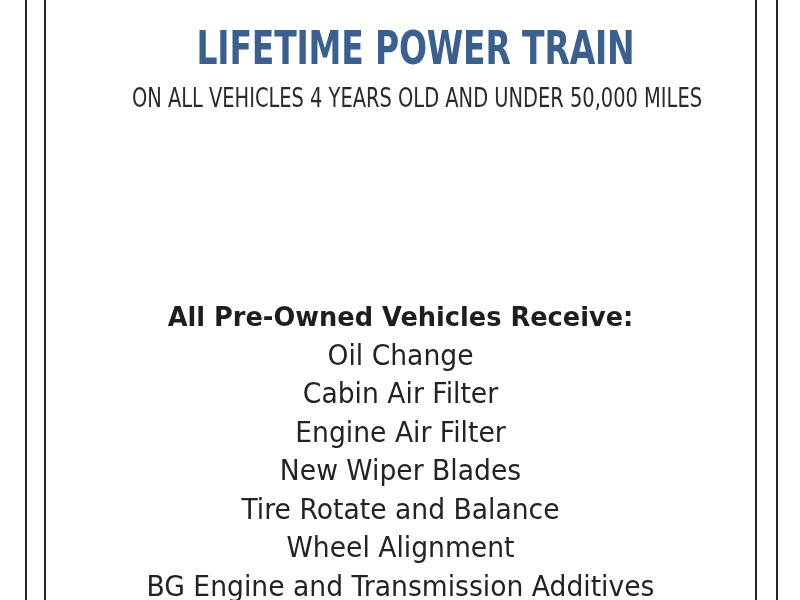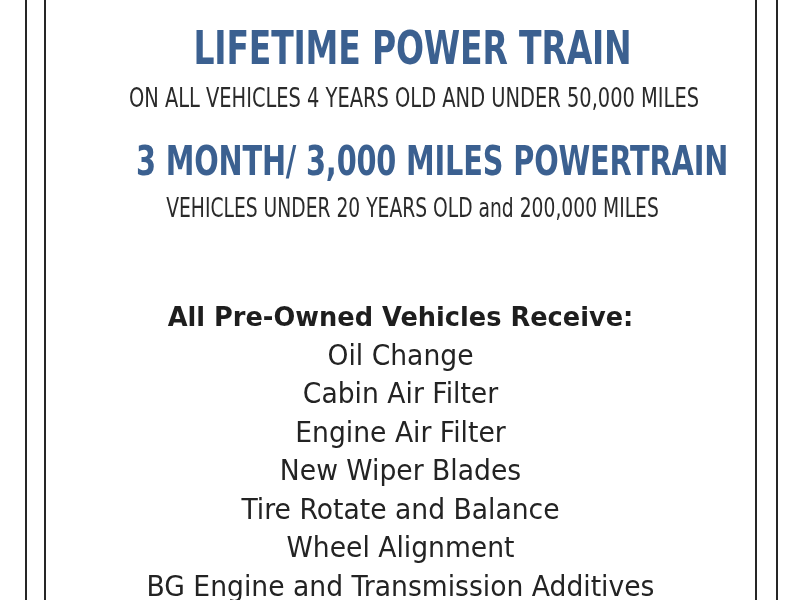"LIFETIME POWER TRAIN" .warranty-block { left: 12px -> 1px; padding-left: none -> 14px }
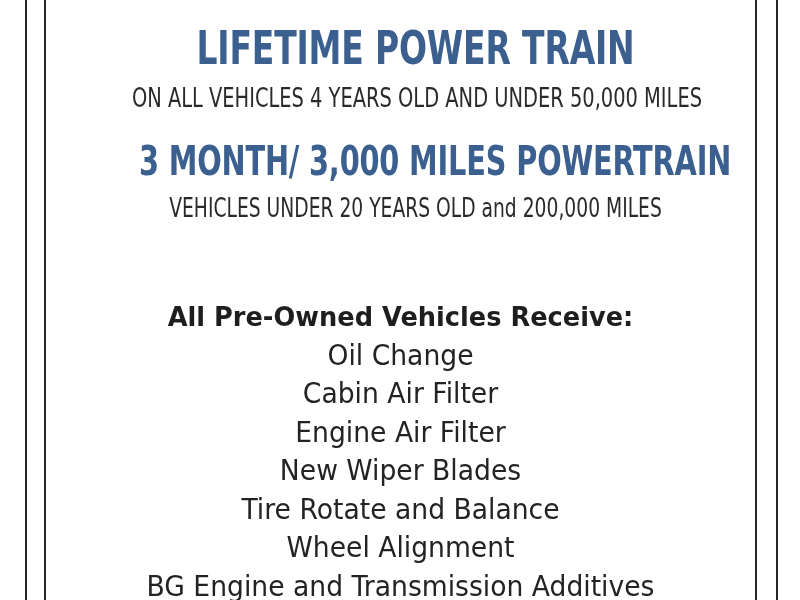"3 MONTH/ 3,000 MILES POWERTRAIN" div.warranty-block { html: <div> <div>3 MONTH/ 3,000 MILES POWERTRAIN</div> <div>VEHICLES UNDER 20 YEARS OLD and 200,000 MILES</div> </div> -> none }
